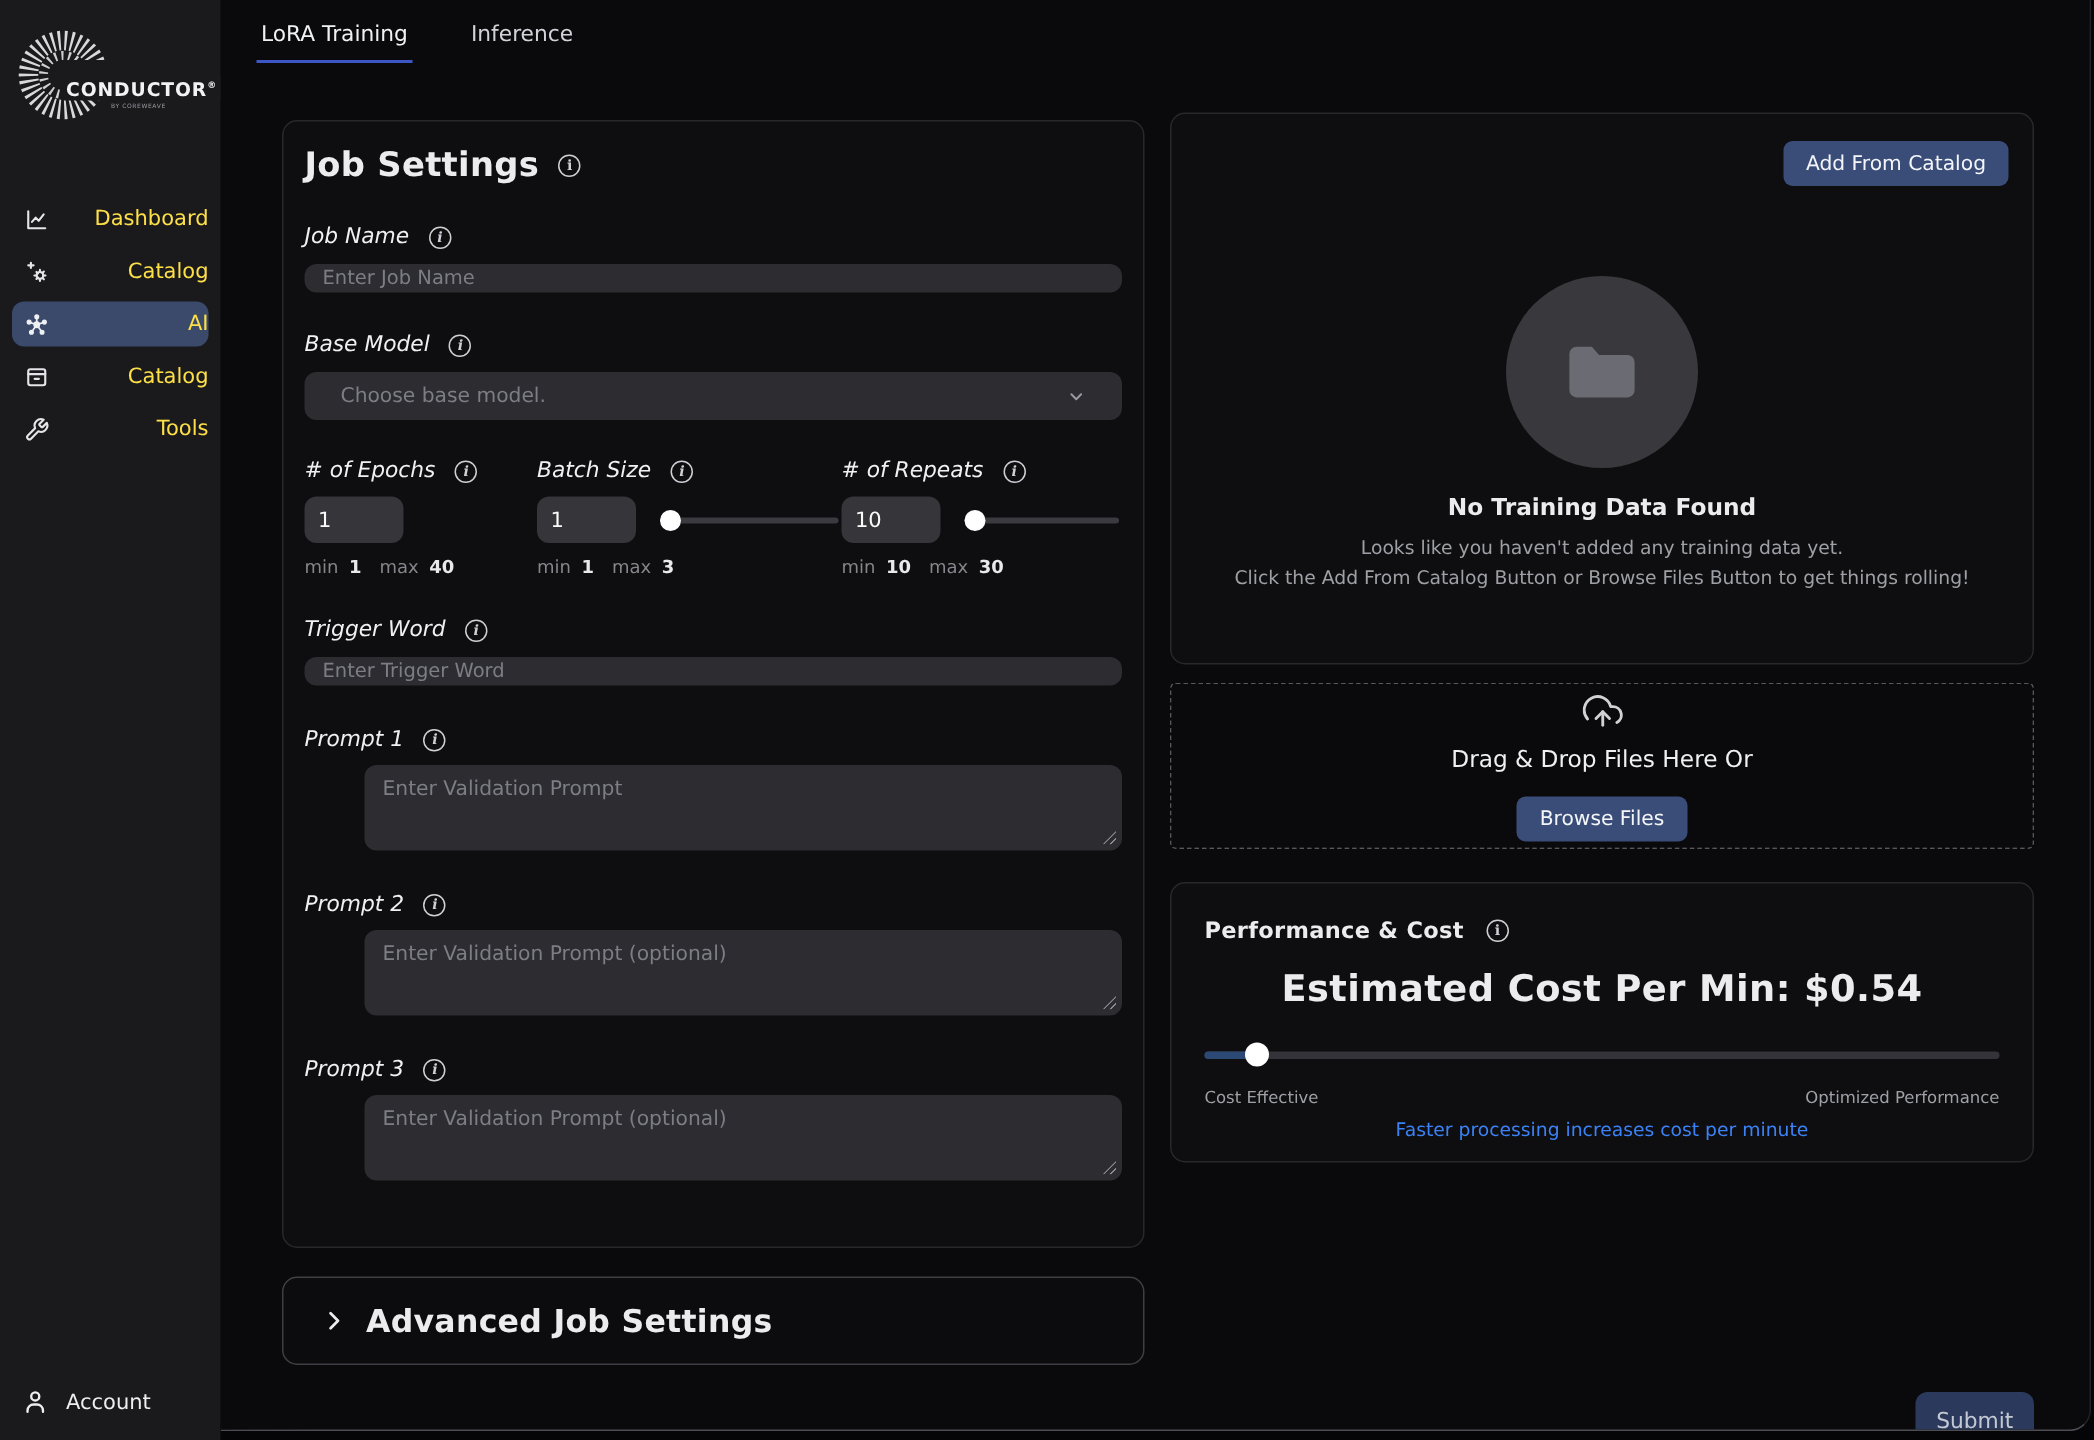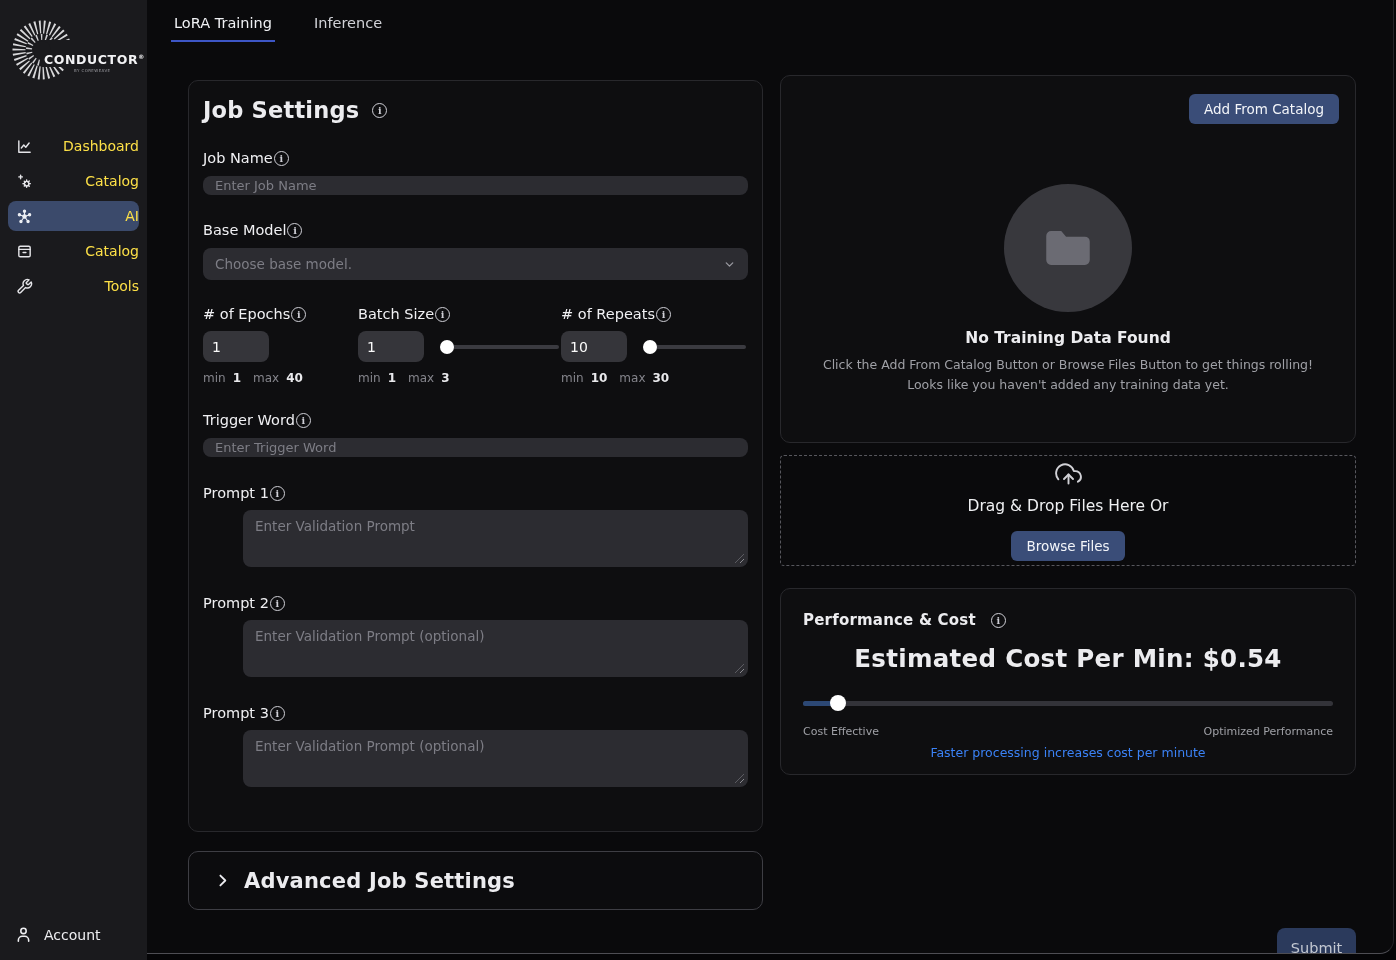"Job Name" .label-row { font-style: none -> italic; gap: 1px -> 13px }
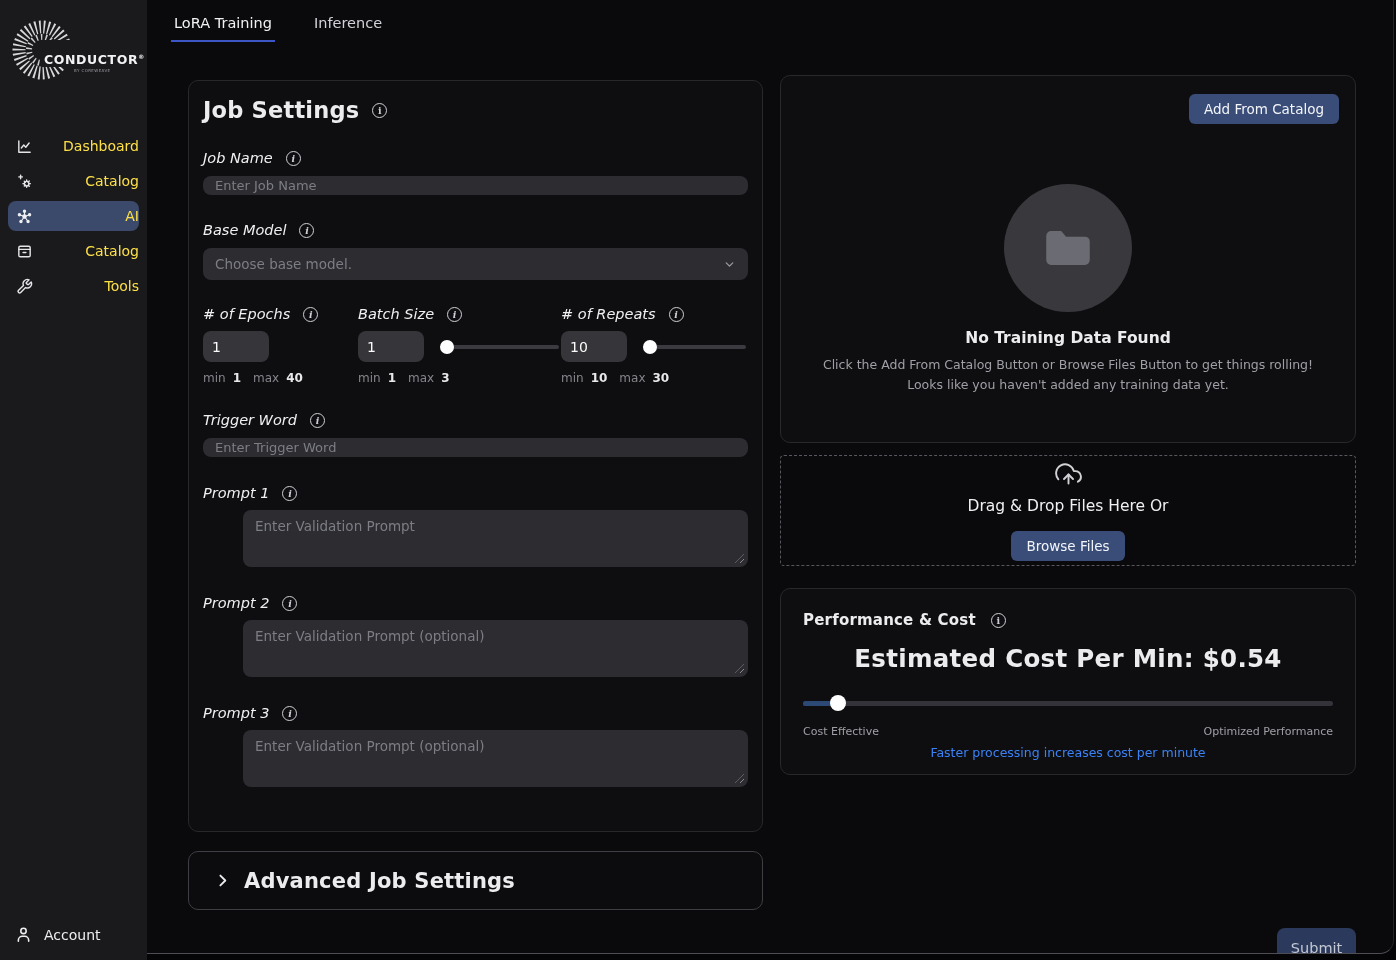"Choose base model." .select { padding: 0 12px -> 0 24px }
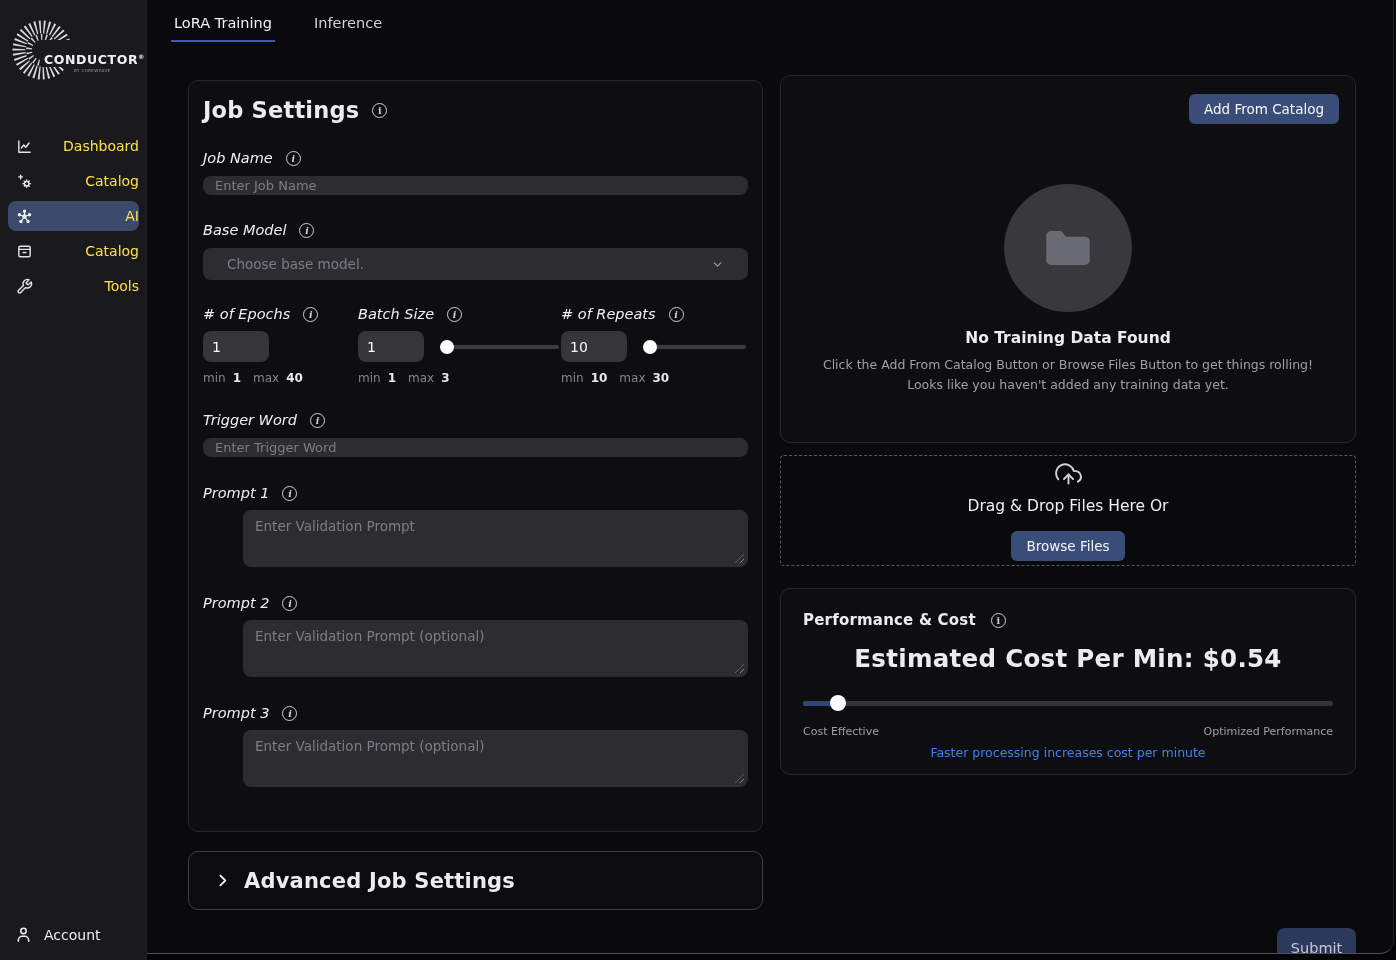"Click the Add From Catalog" div { order: before "Looks like you haven't added" -> after "Looks like you haven't added" }
